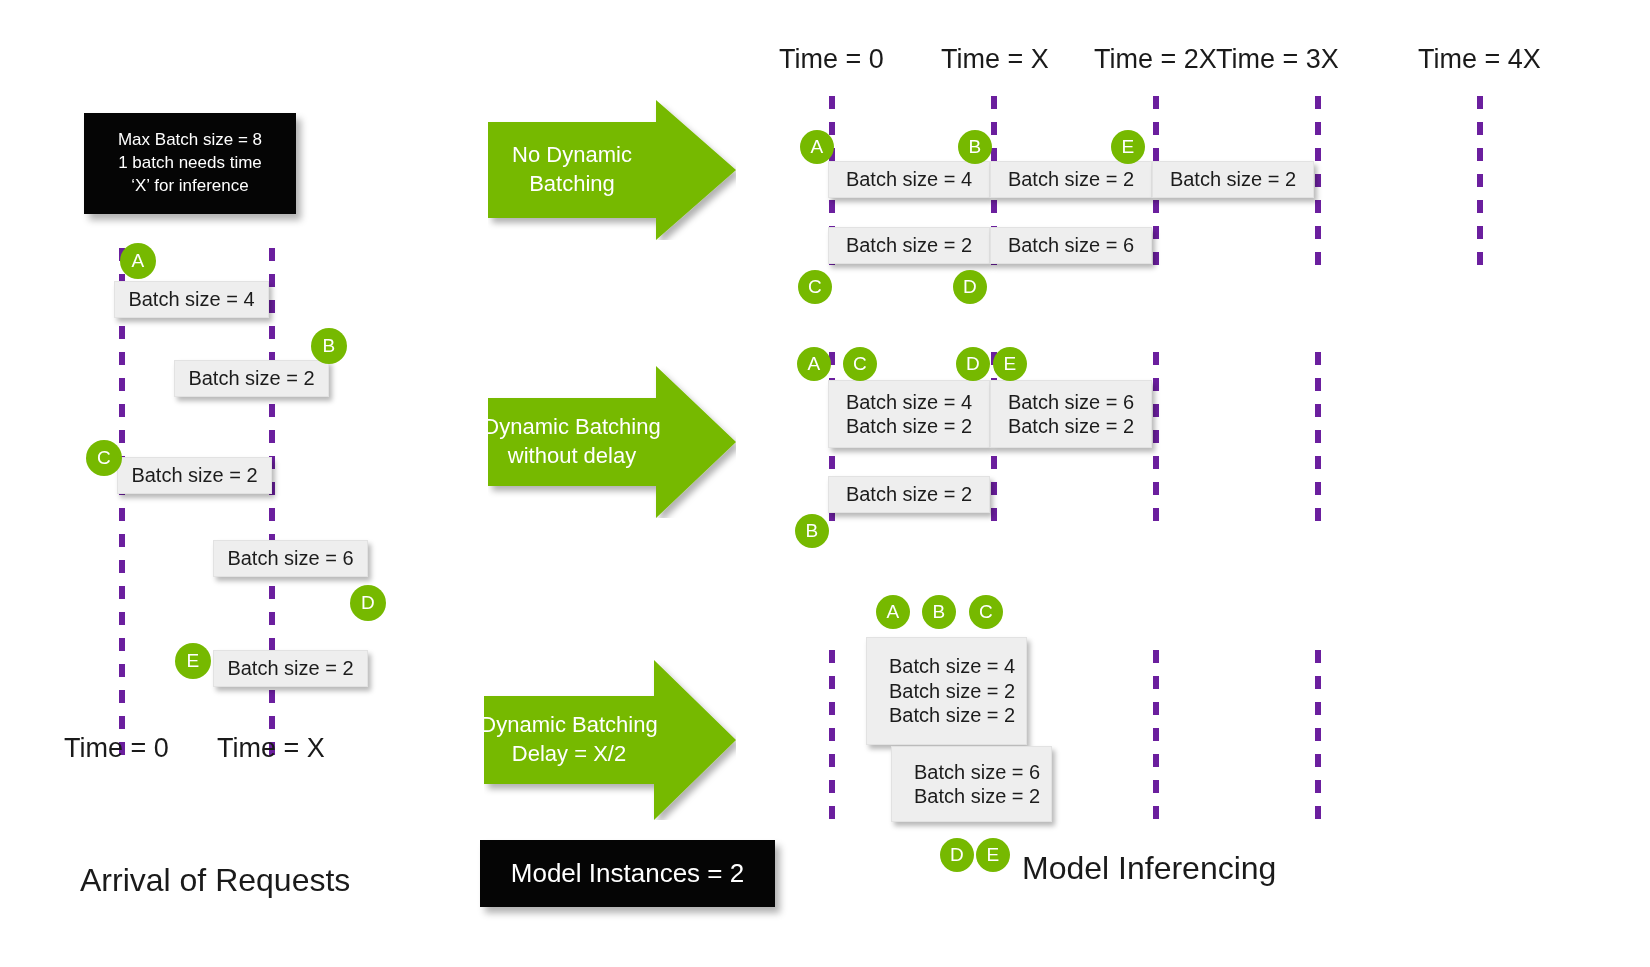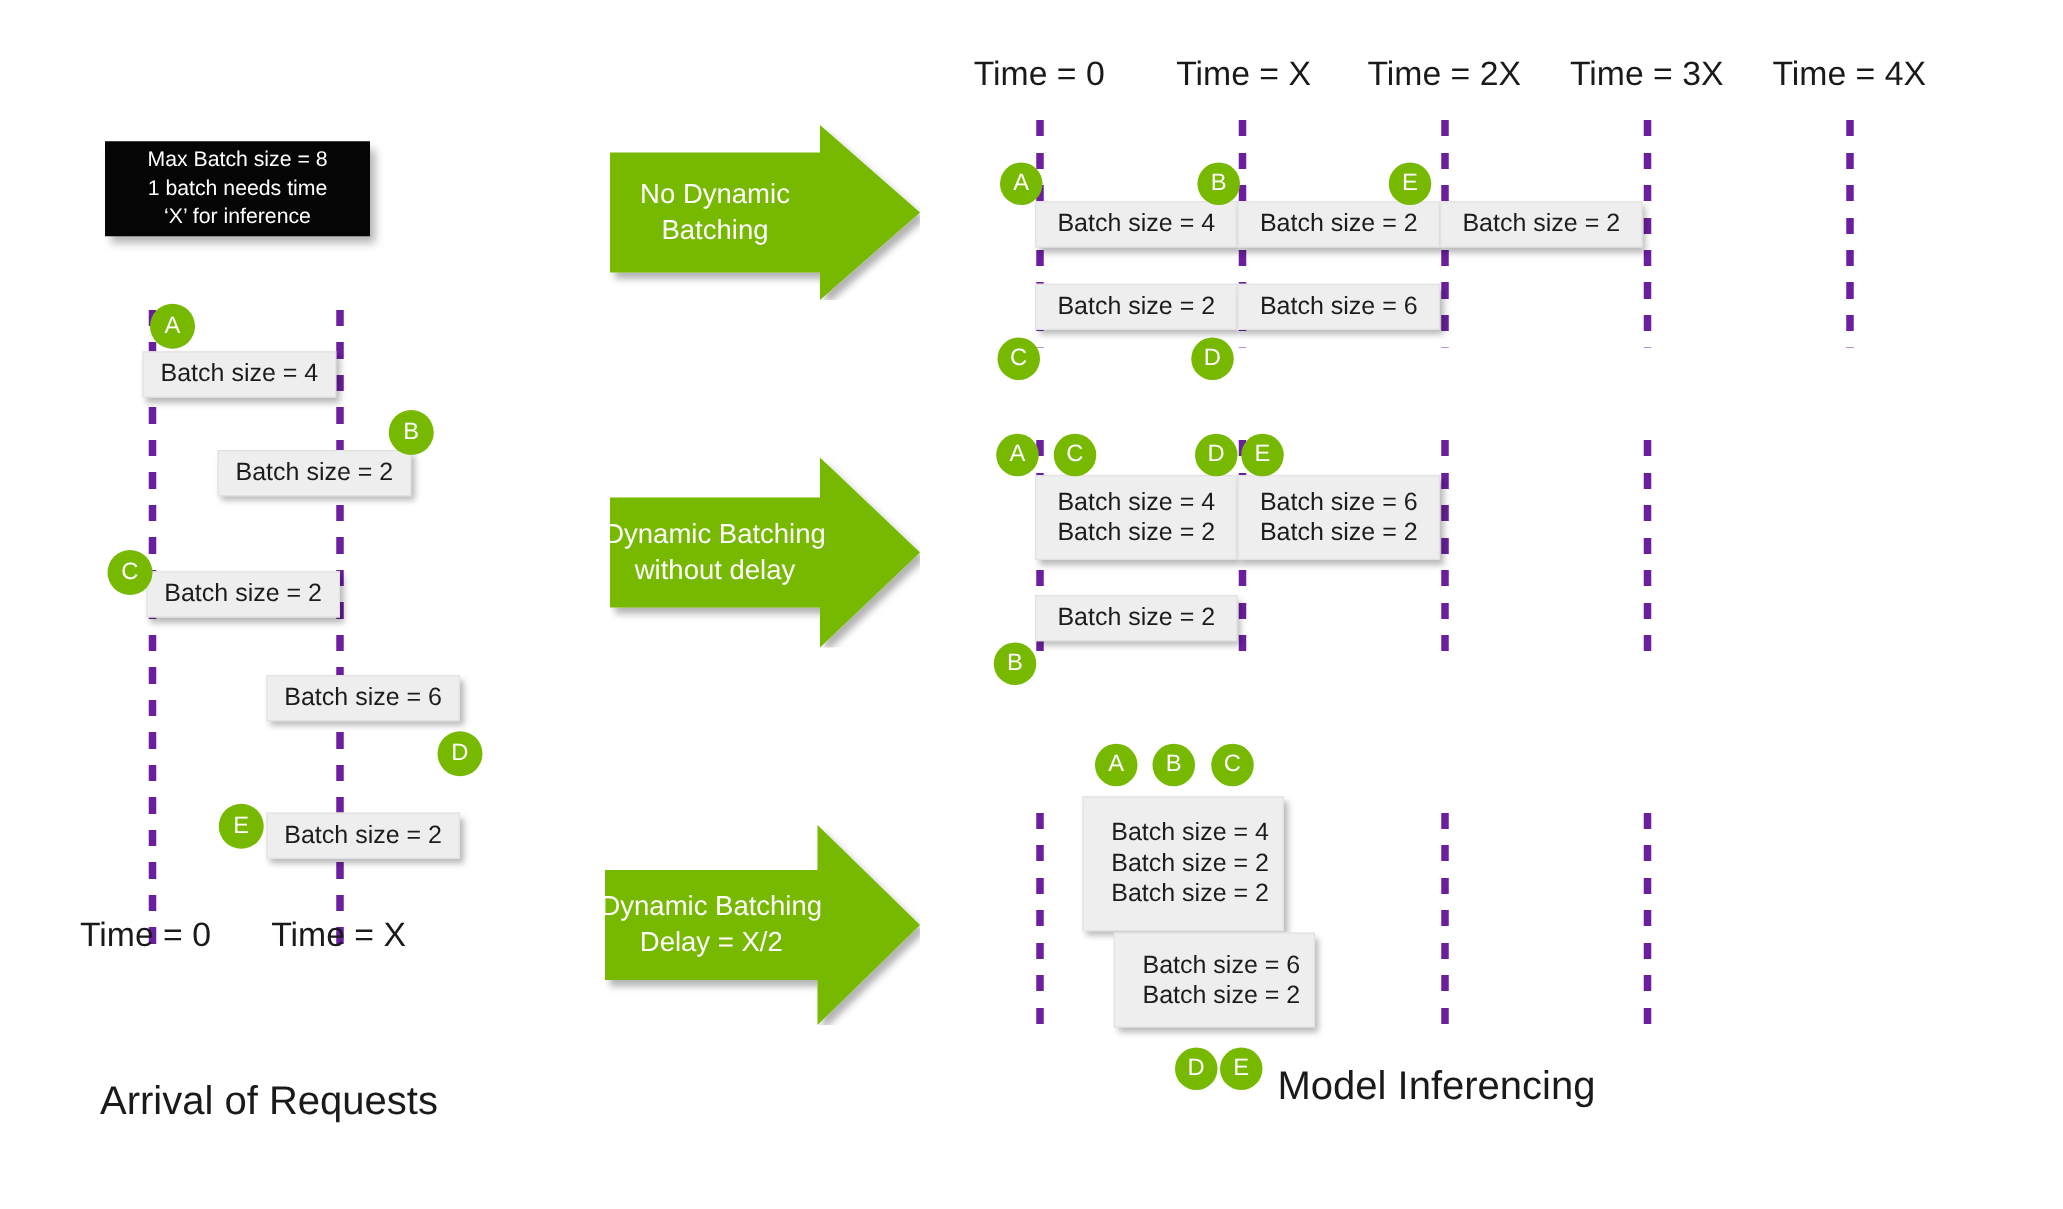"Time = 3X" div.lbl { left: 1256px -> 1216px }
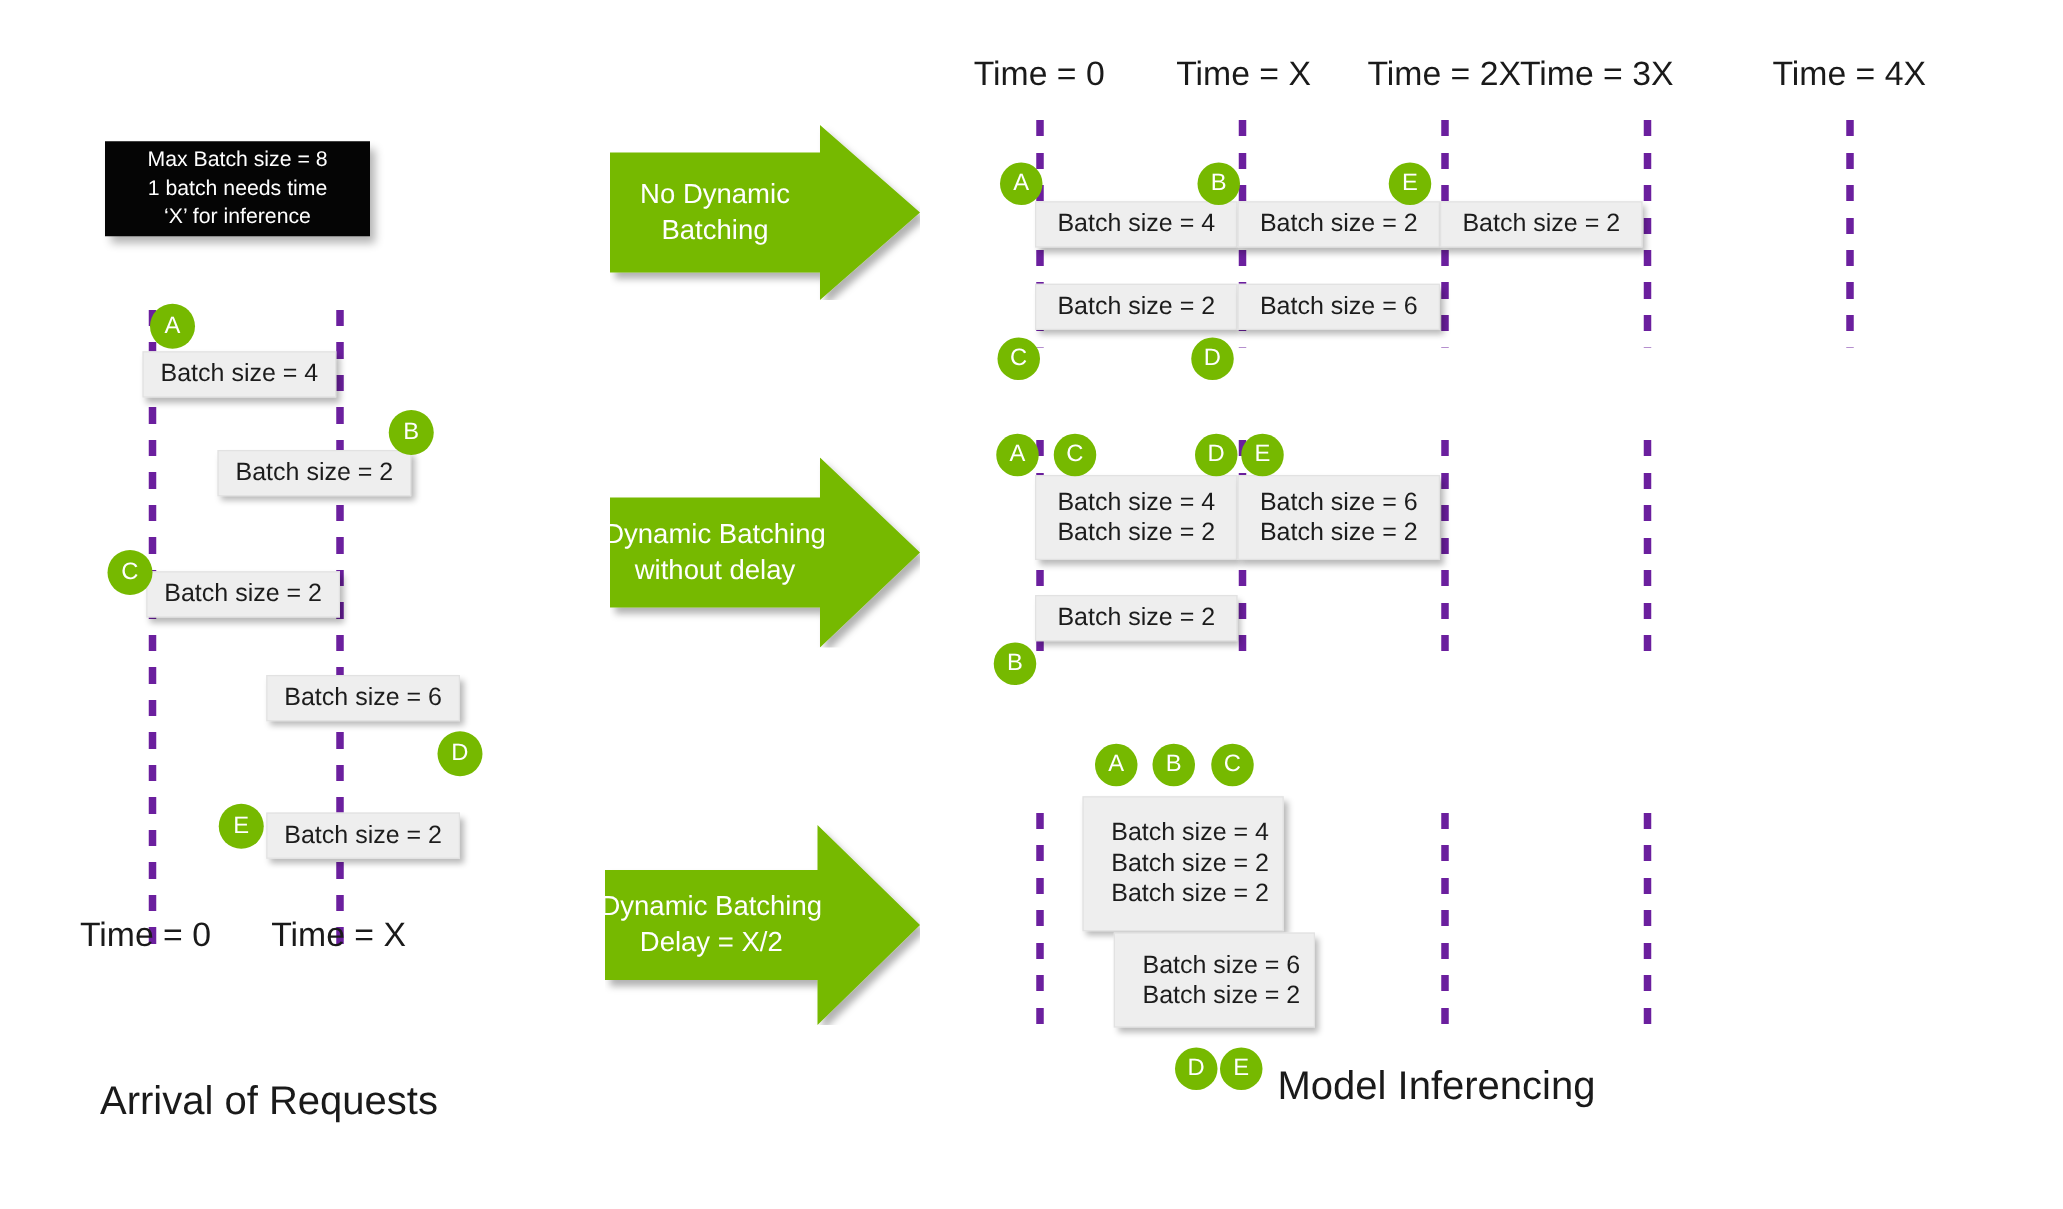"Max Batch size = 8" div.blk { height: 76px -> 101px }
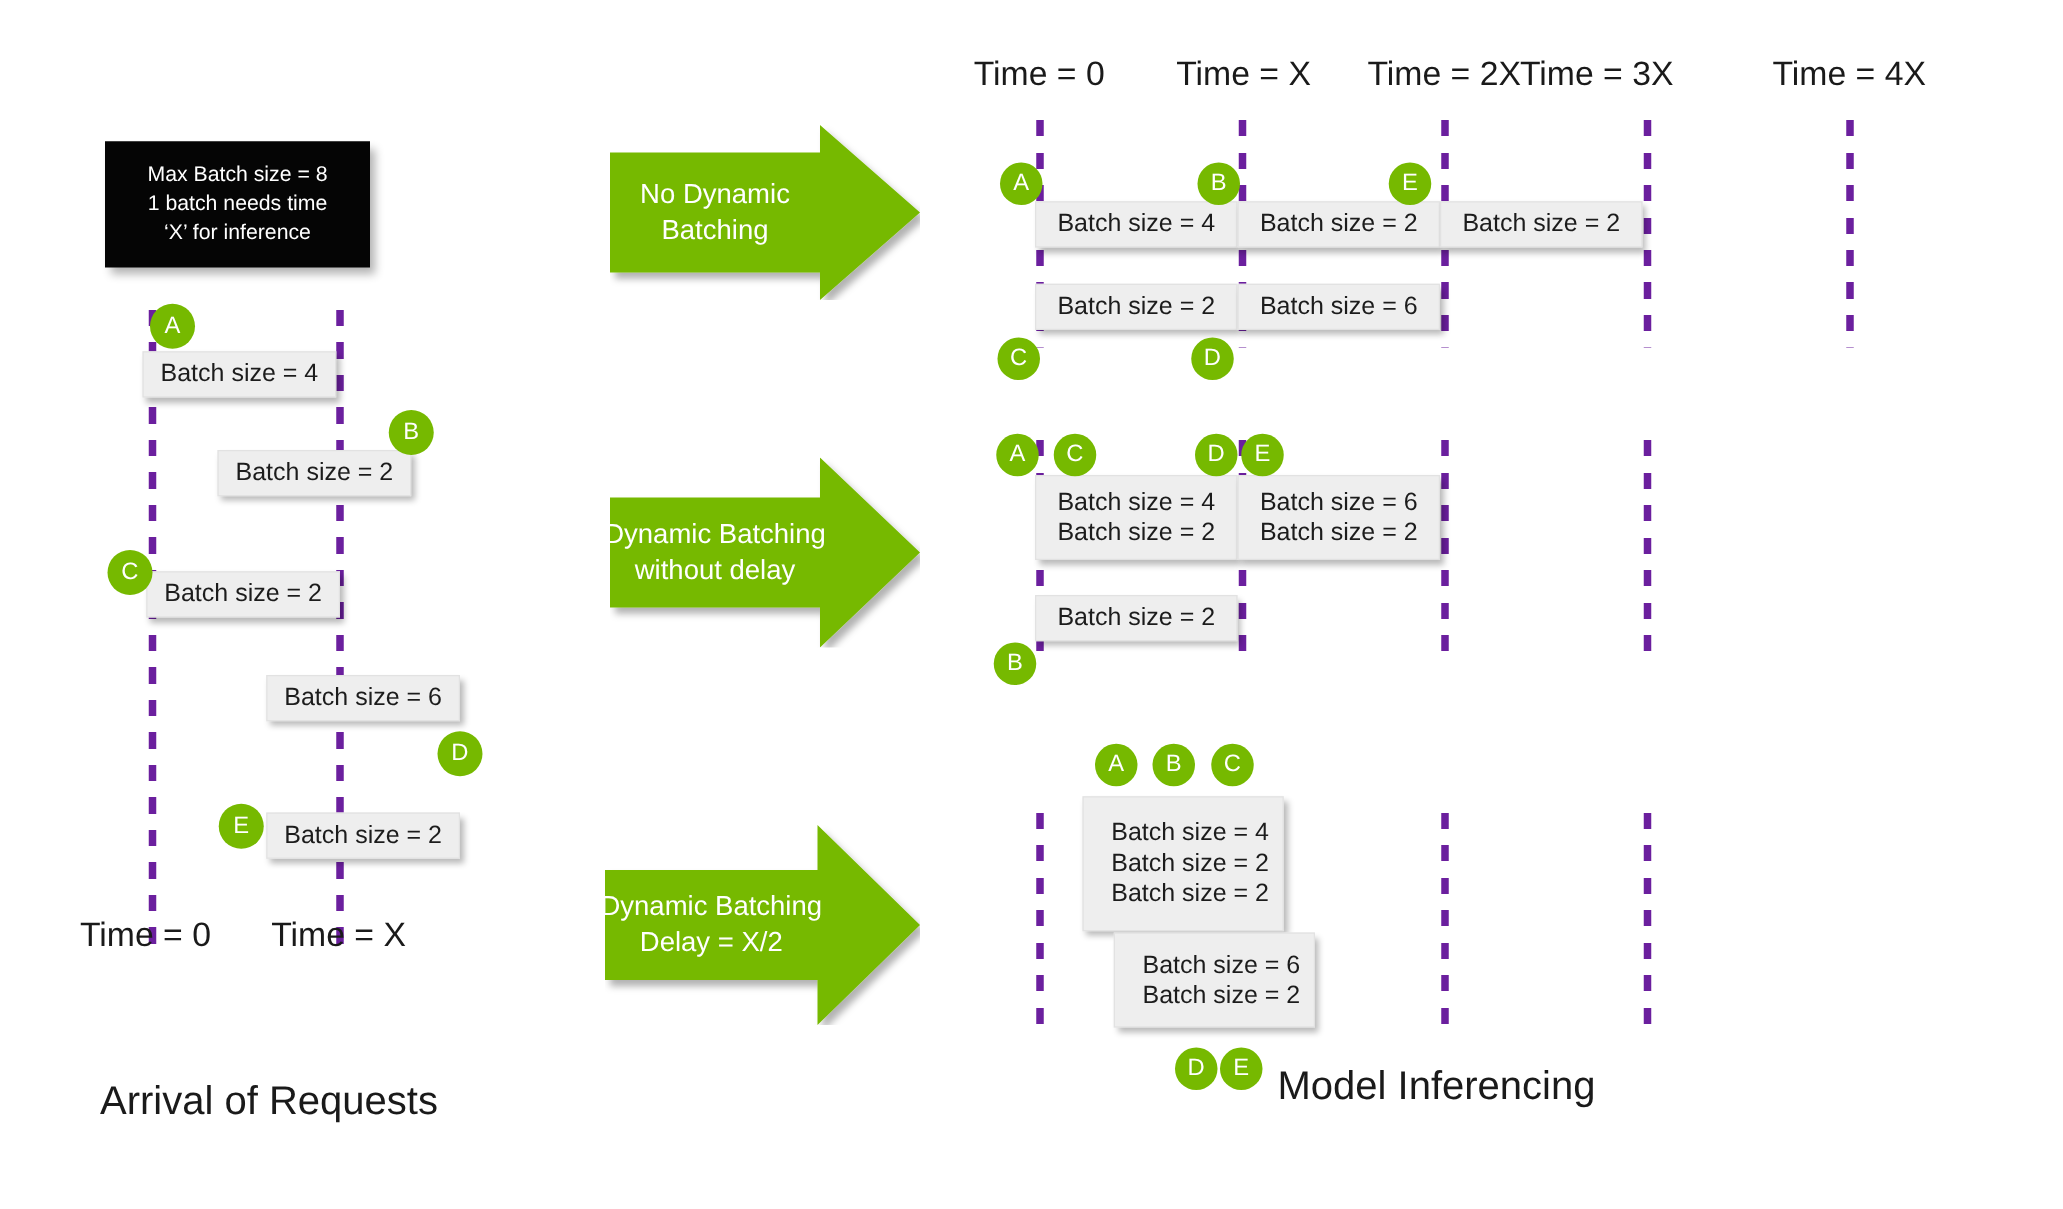"Model Instances = 2" div.blk { html: none -> <div> <span>Model Instances = 2</span> </div> }
